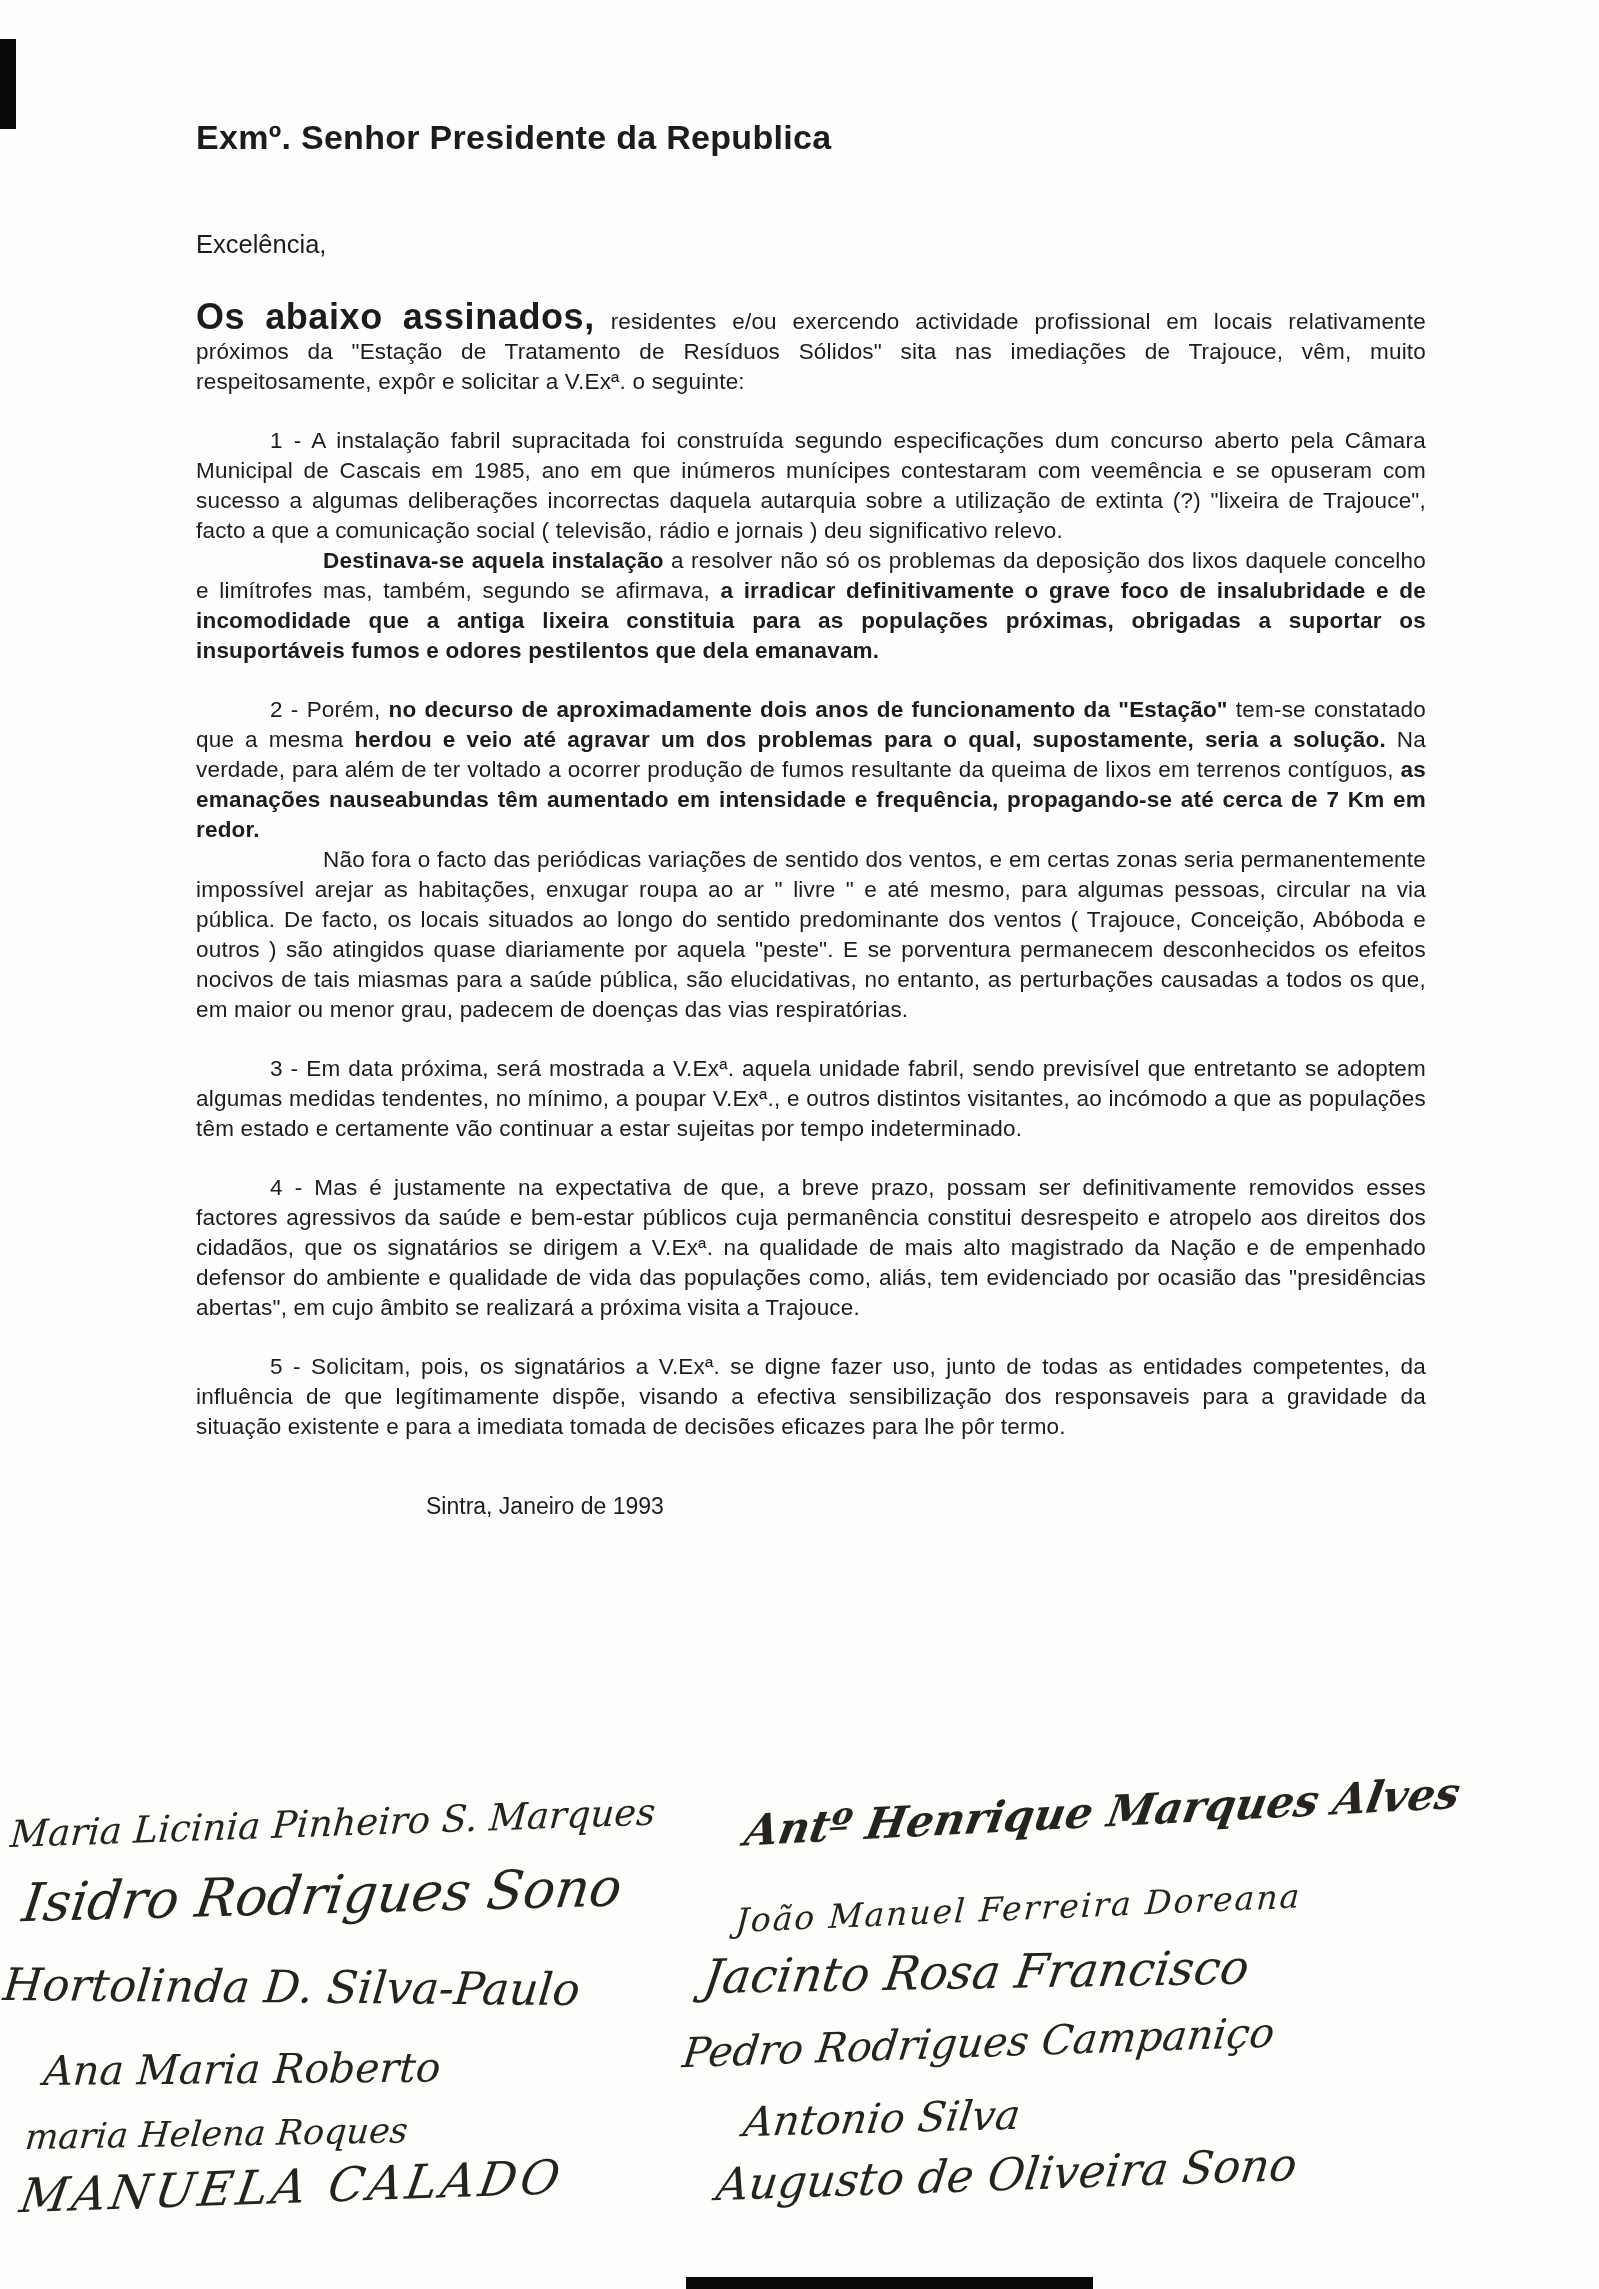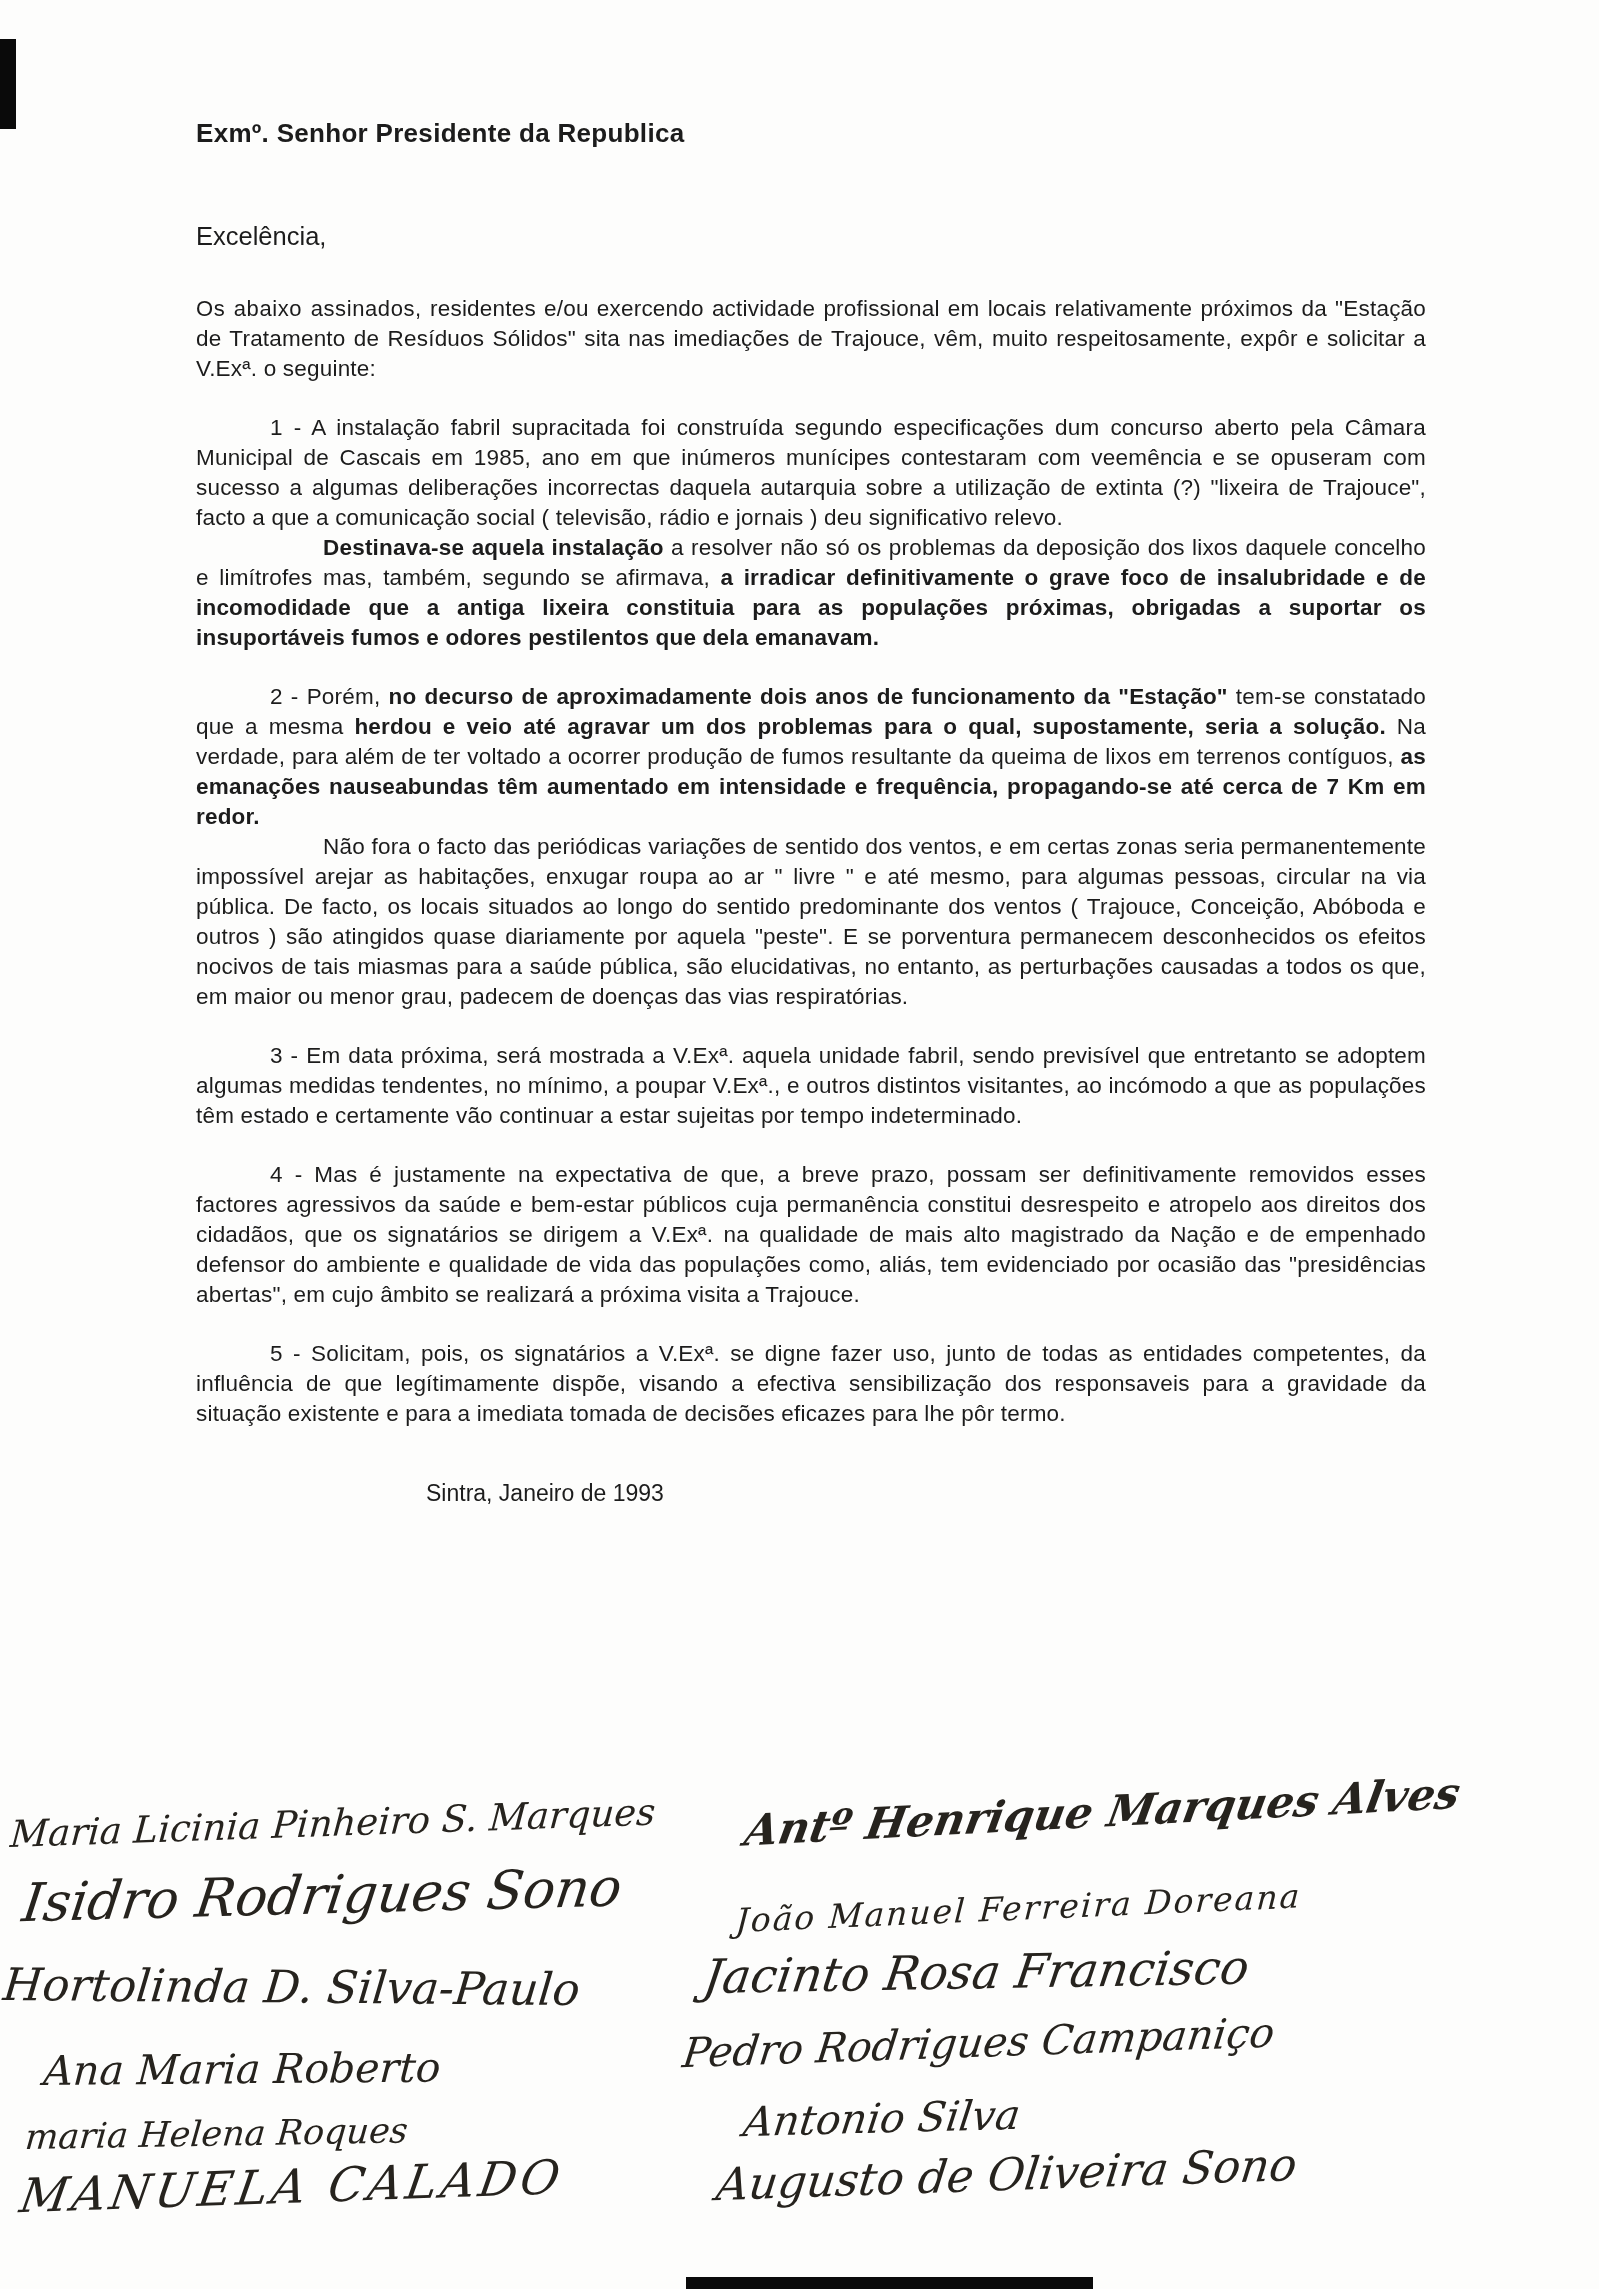"Exmº. Senhor Presidente da Republica" .recipient { font-size: 26px -> 34px }
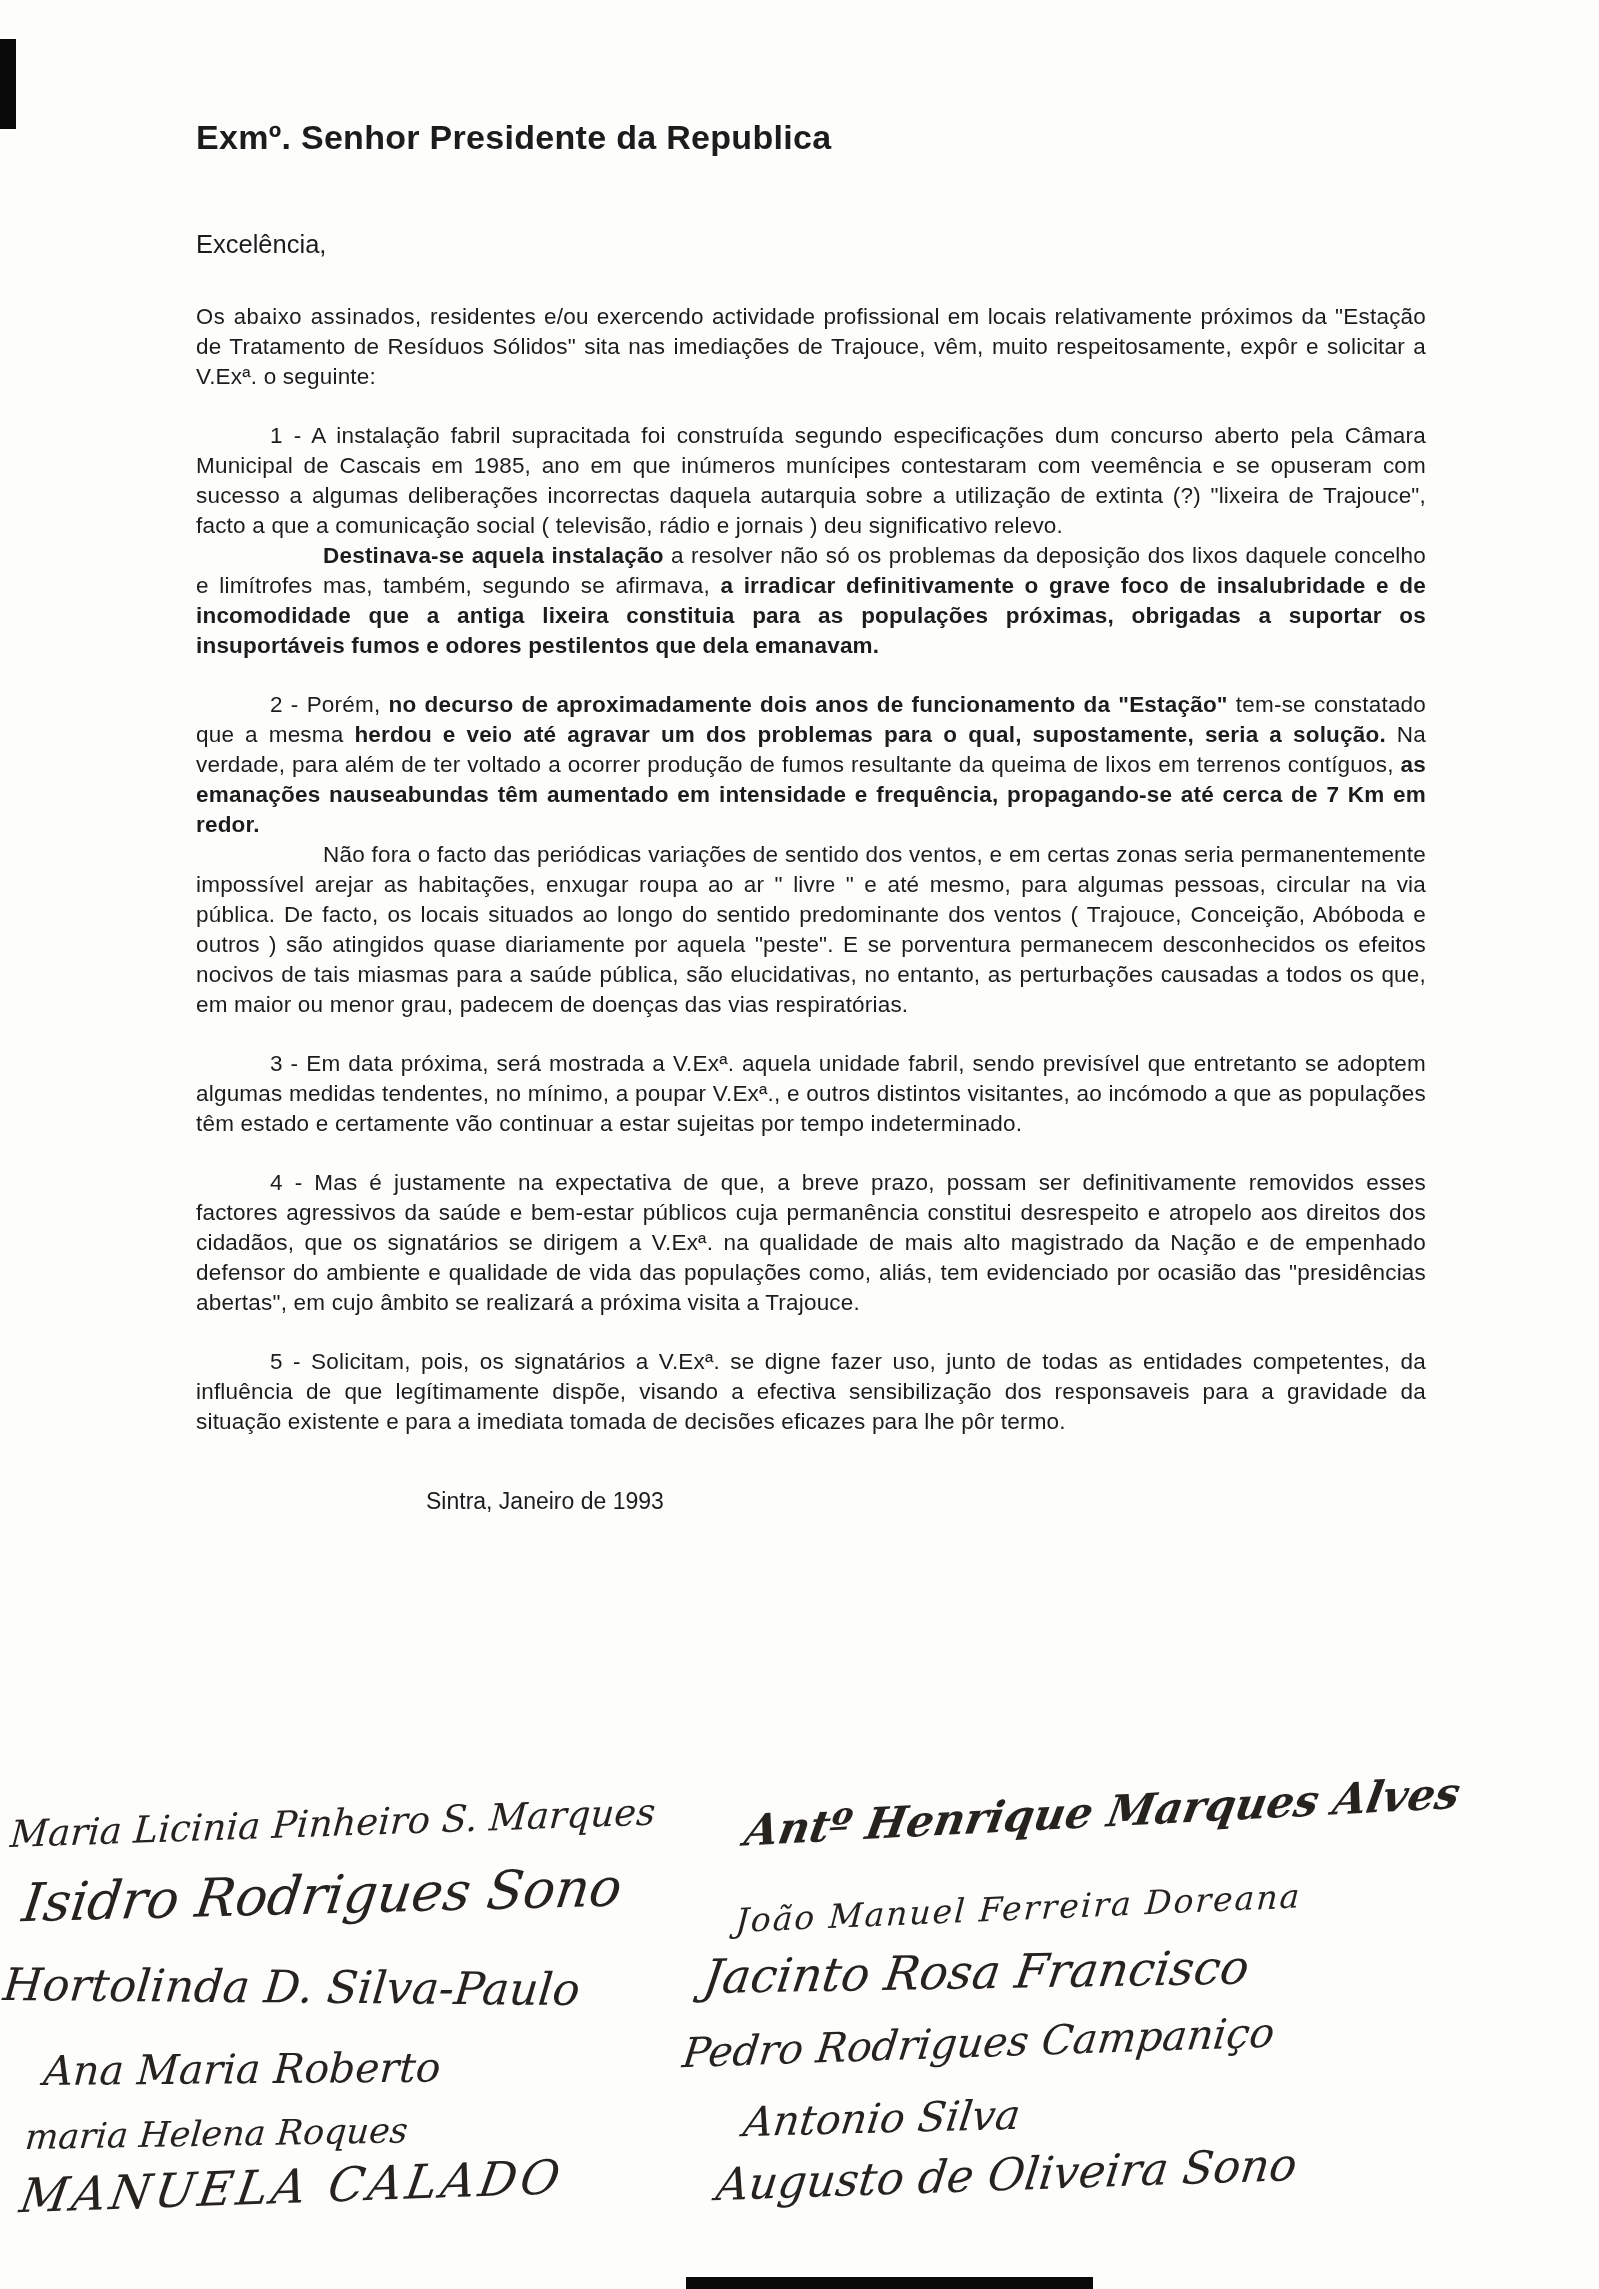"Os abaixo assinados," .opening .lead { font-size: 22px -> 36px; font-weight: 400 -> 700 }
